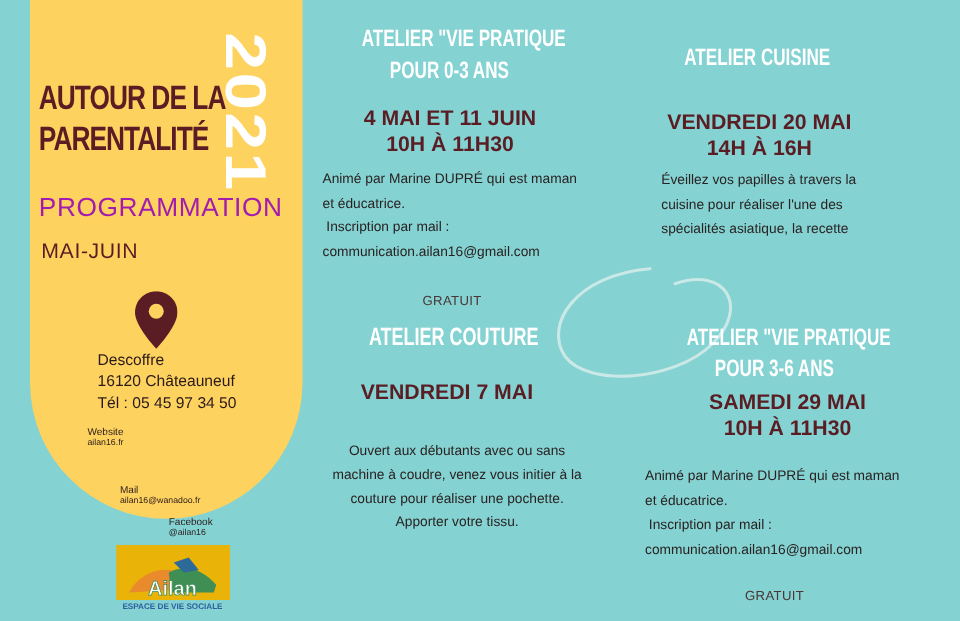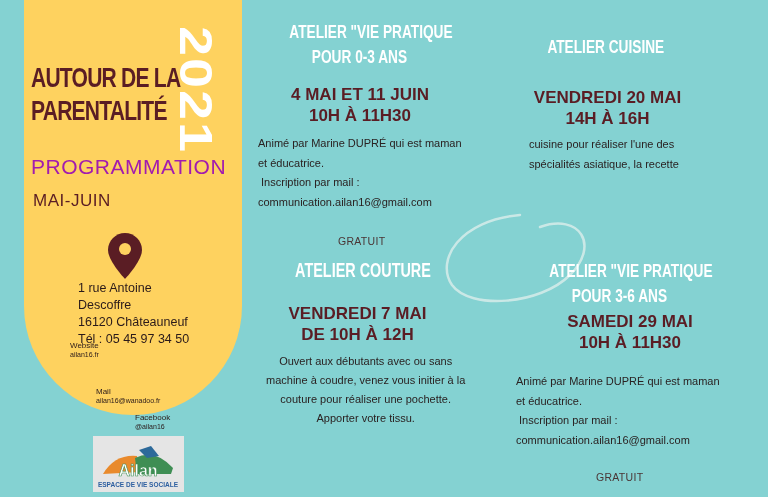"Éveillez vos papilles à travers" div { html: none -> <div>Éveillez vos papilles à travers la</div> }
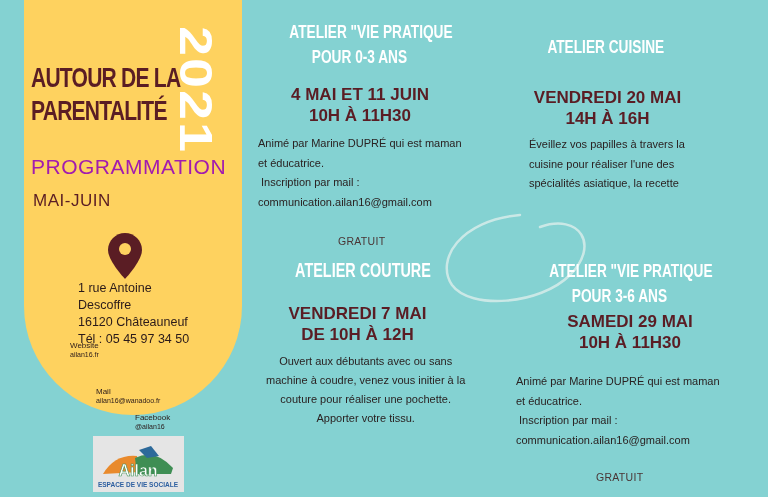"1 rue Antoine" div { html: <div>1 rue Antoine</div> -> none }
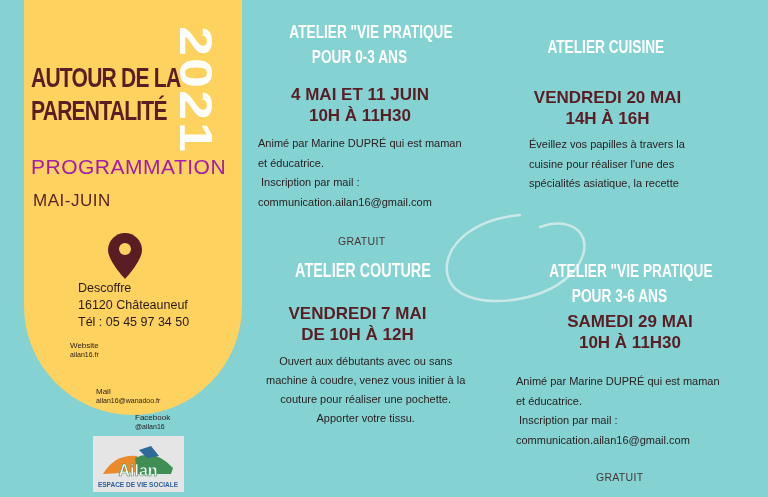"DE 10H À 12H" div { html: <div>DE 10H À 12H</div> -> none }
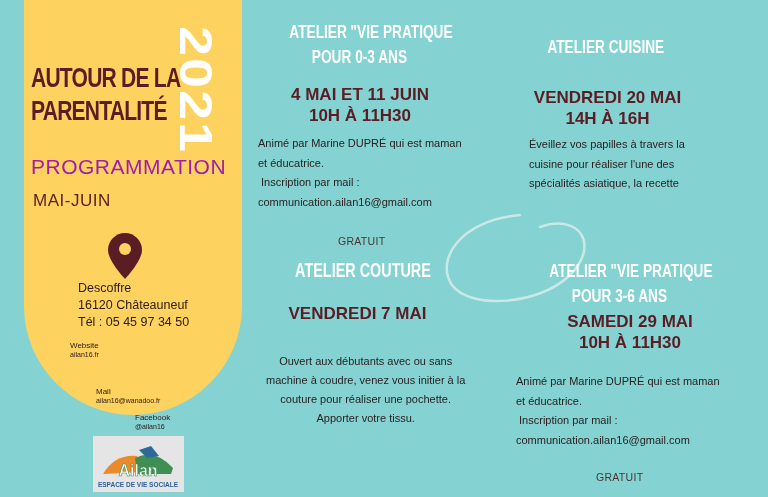"Ailan" .logo { background: #e5e5e5 -> #eab308; height: 56px -> 44px }
